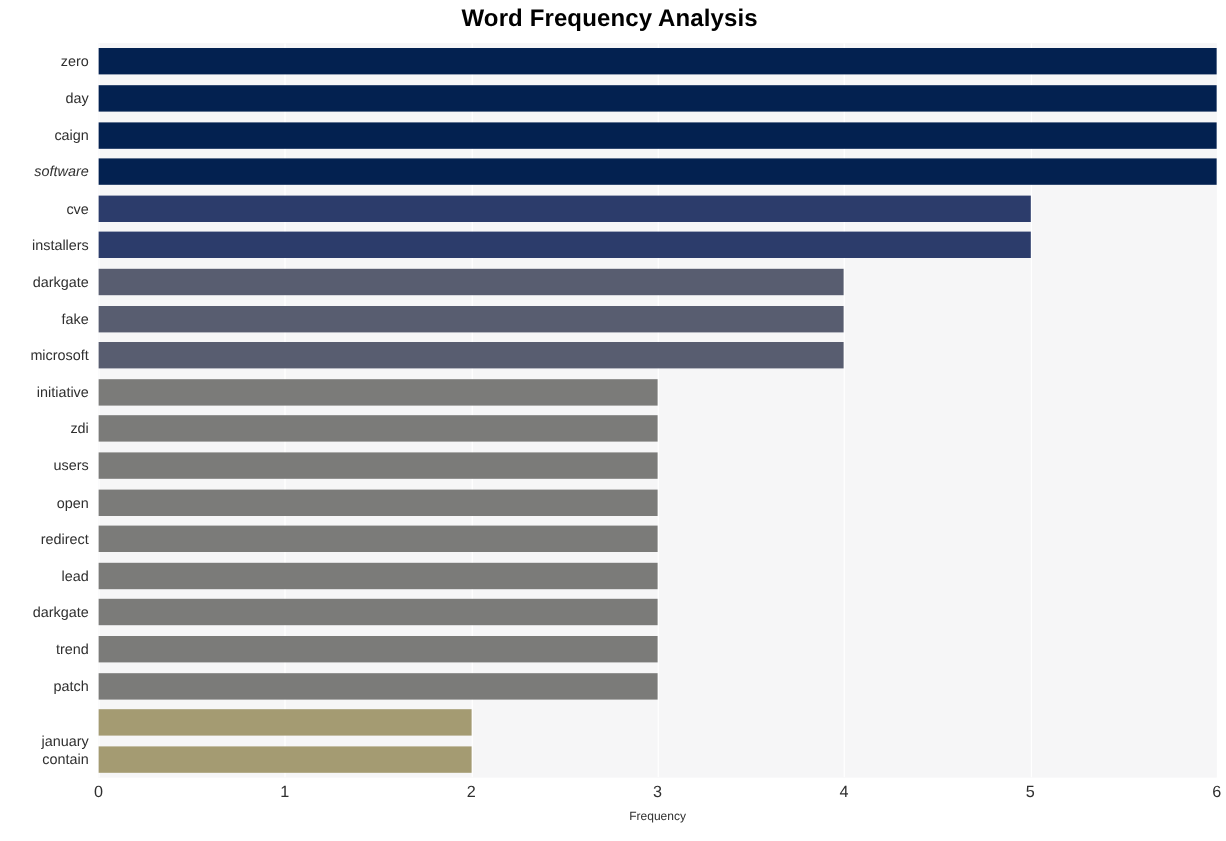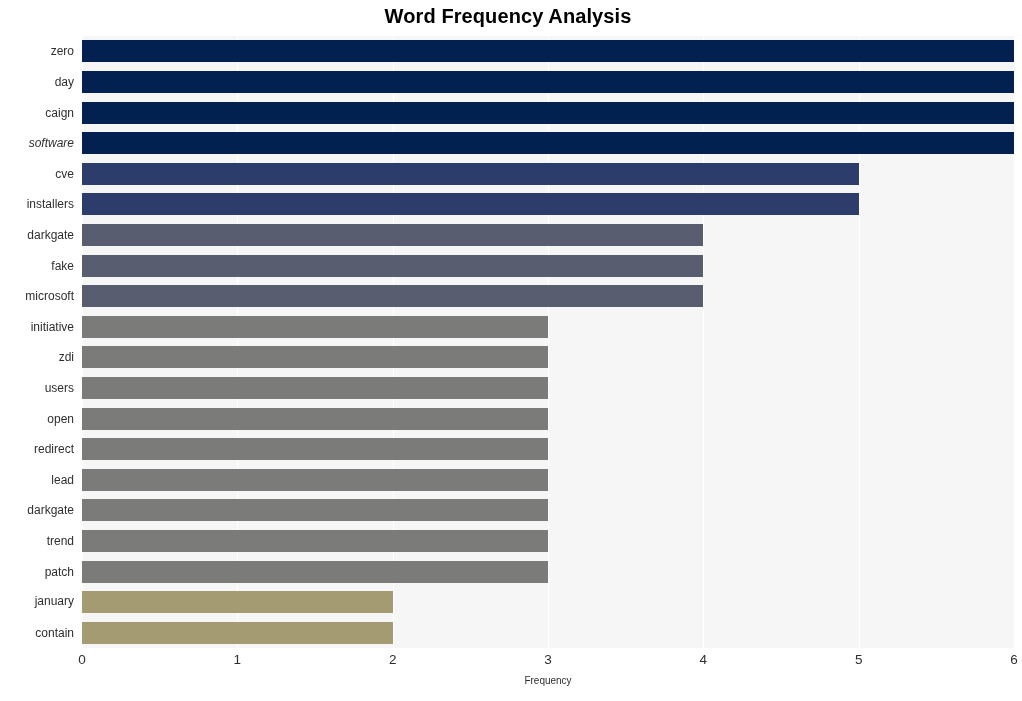"january" div.y-label { top: 558px -> 575px }
